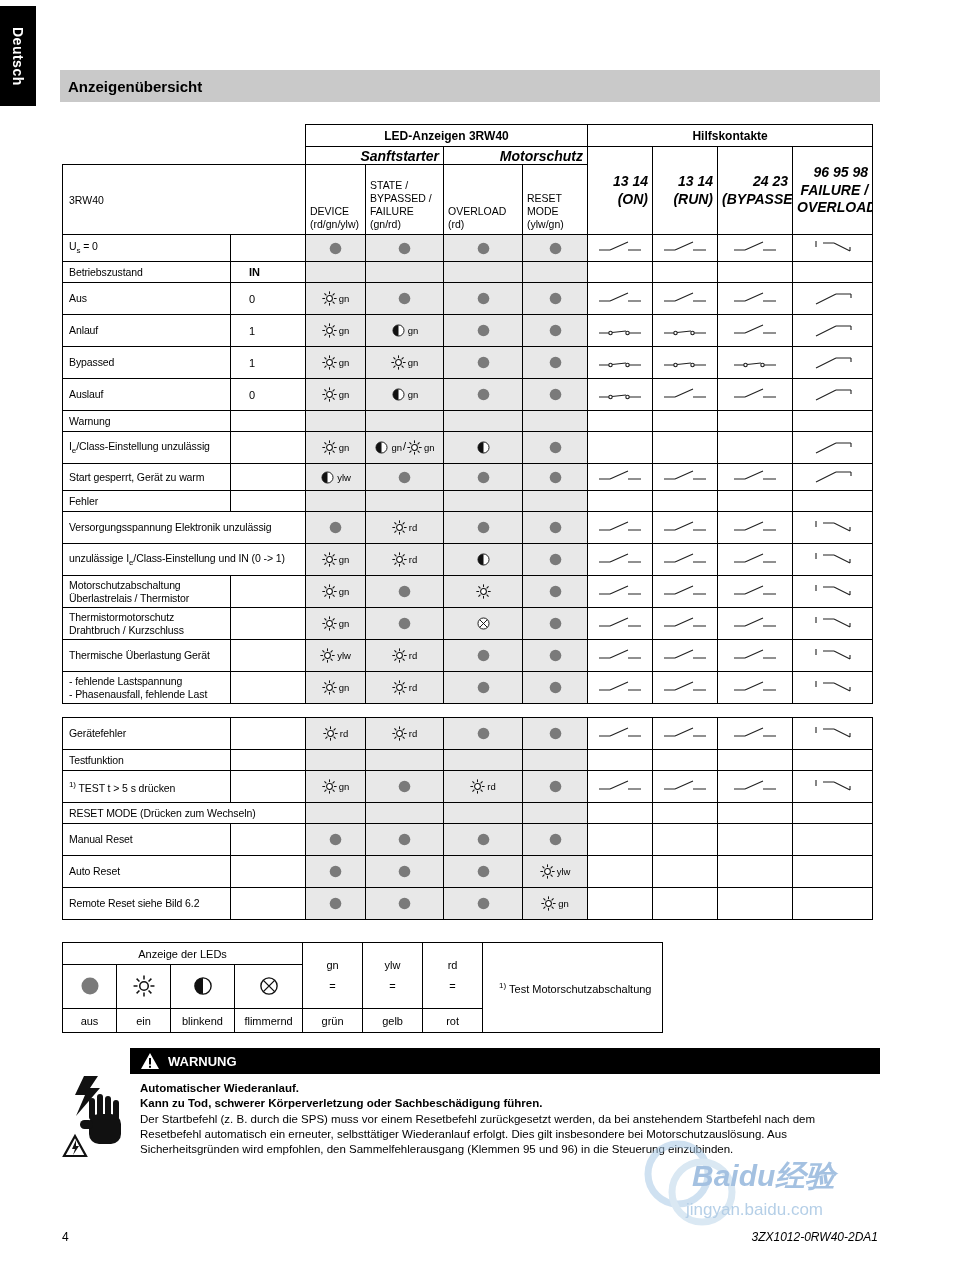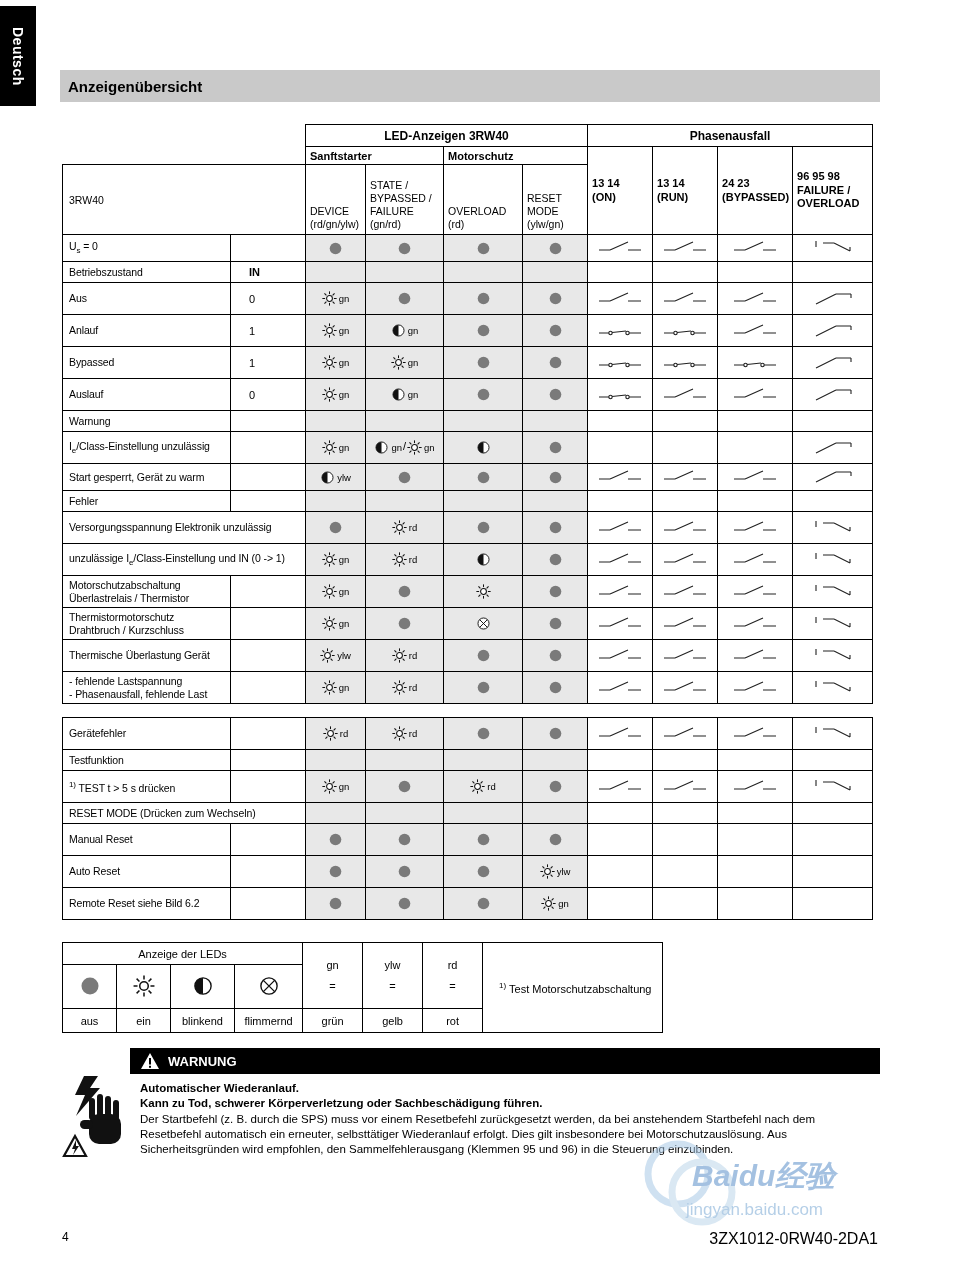"Phasenausfall" th { text: Phasenausfall -> Hilfskontakte }
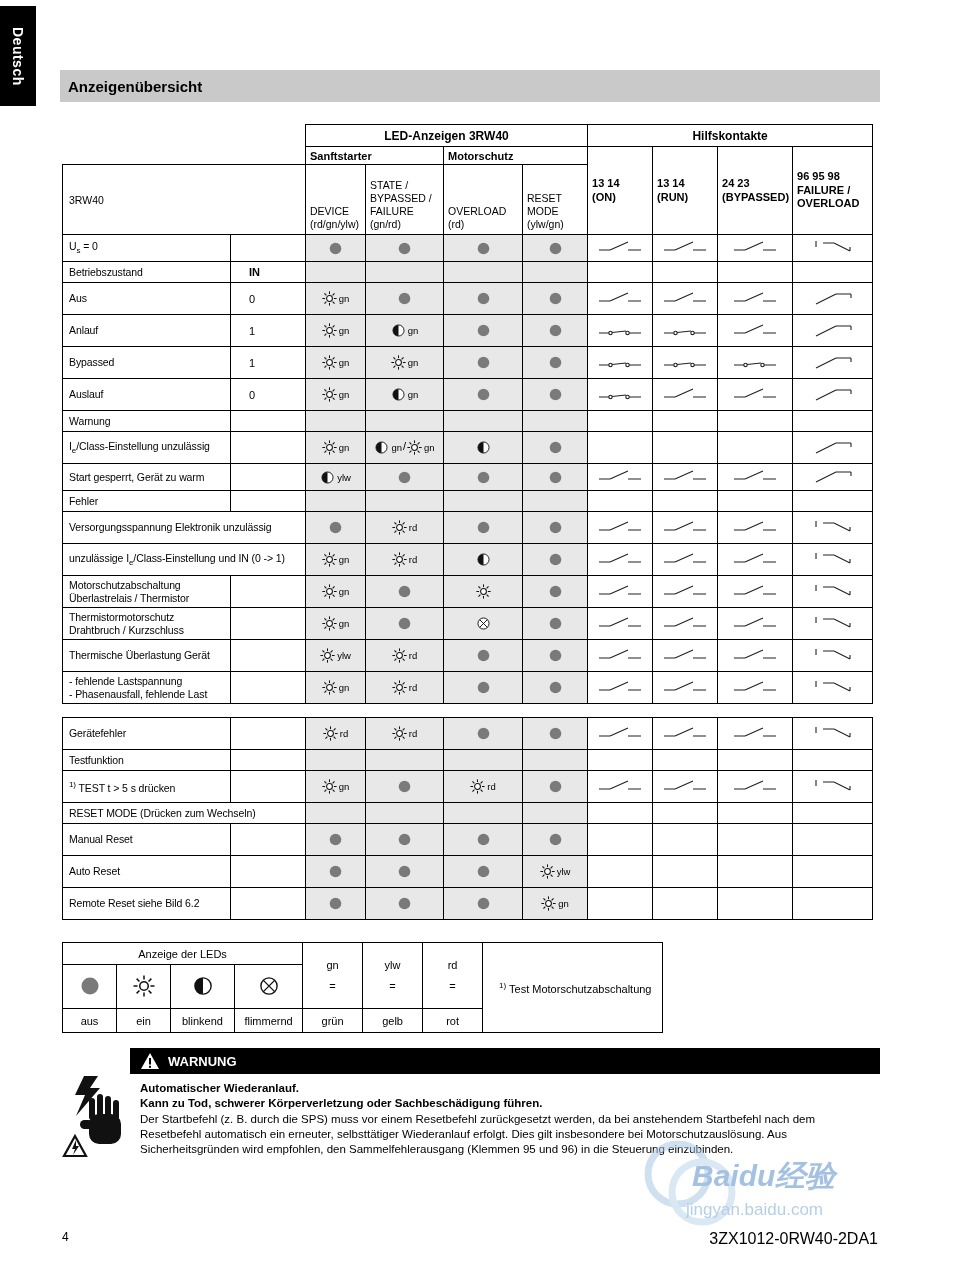"Sanftstarter" tr.h2 th { font-size: 11px -> 14px; font-style: none -> italic; text-align: left -> right }
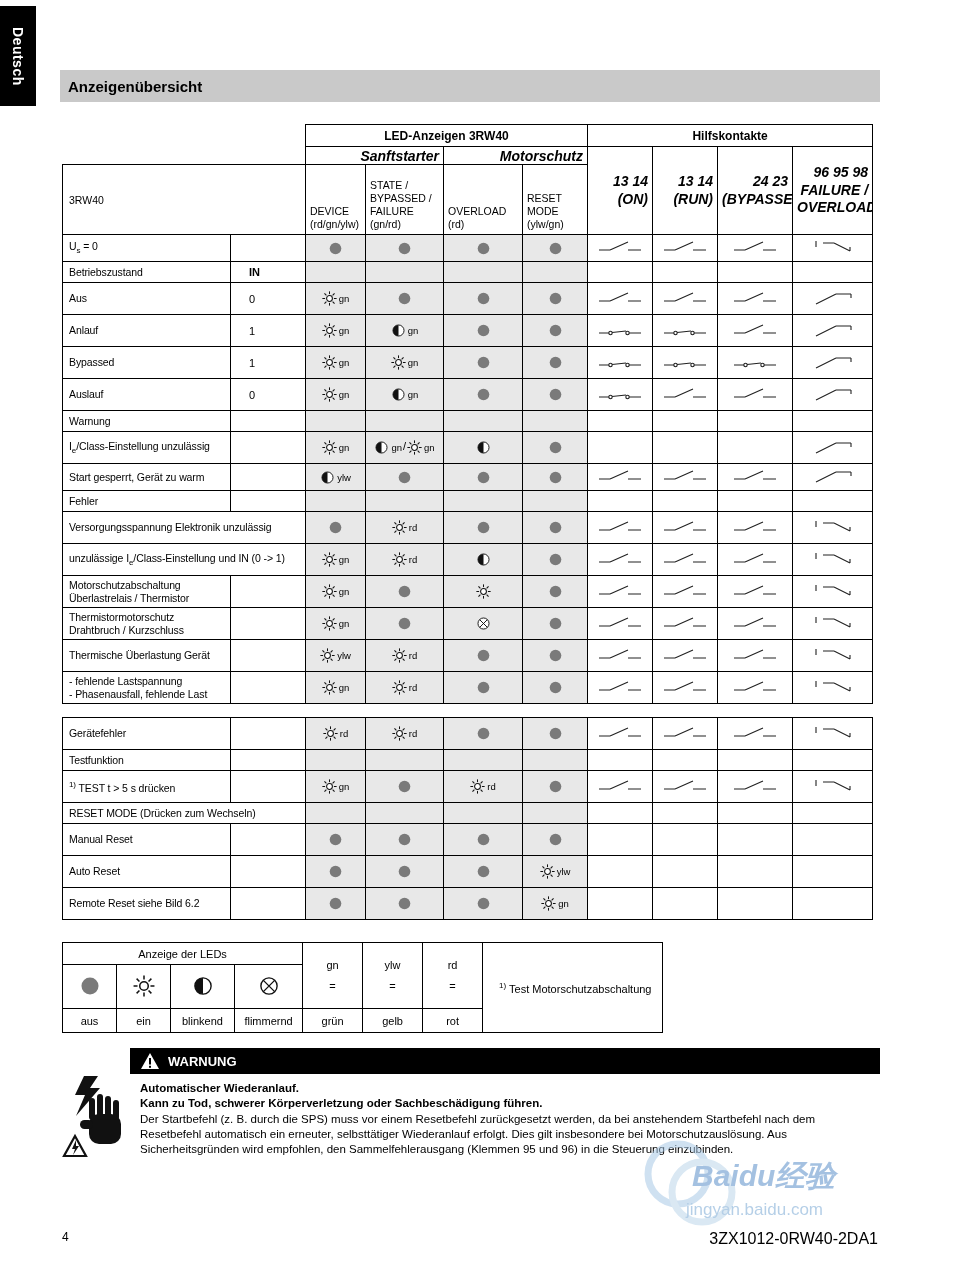"3ZX1012-0RW40-2DA1" .footer-right { font-size: 16px -> 12px; font-style: none -> italic }
